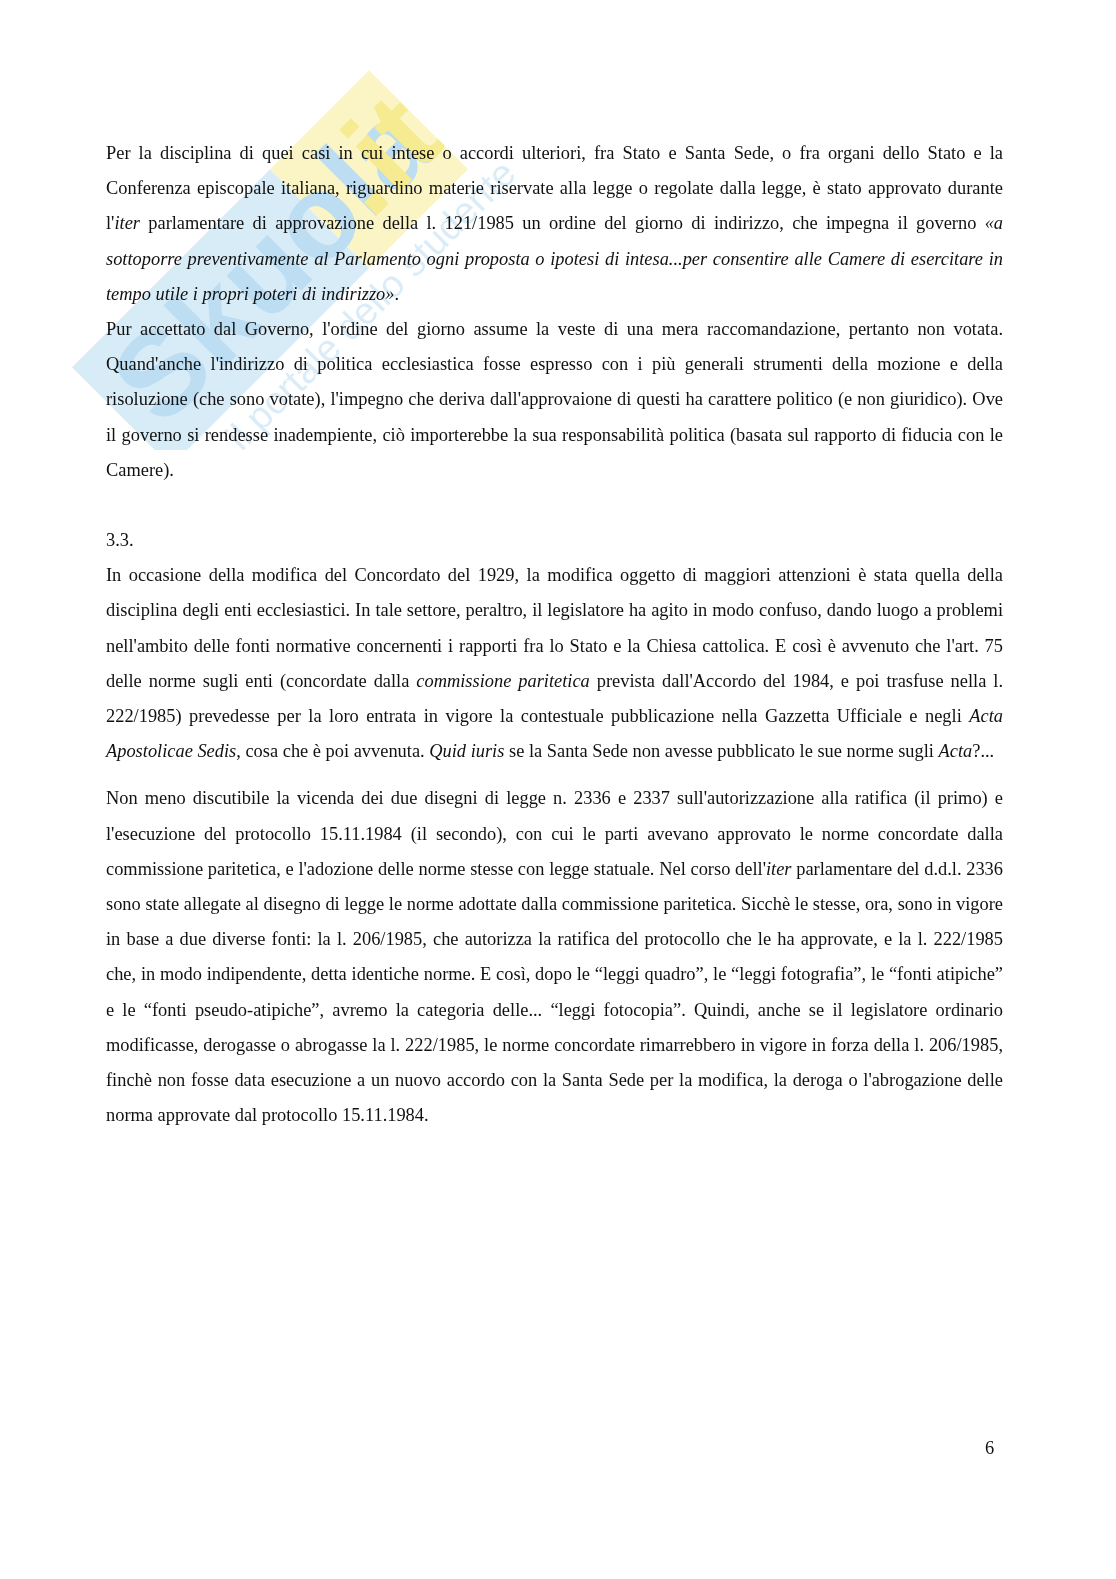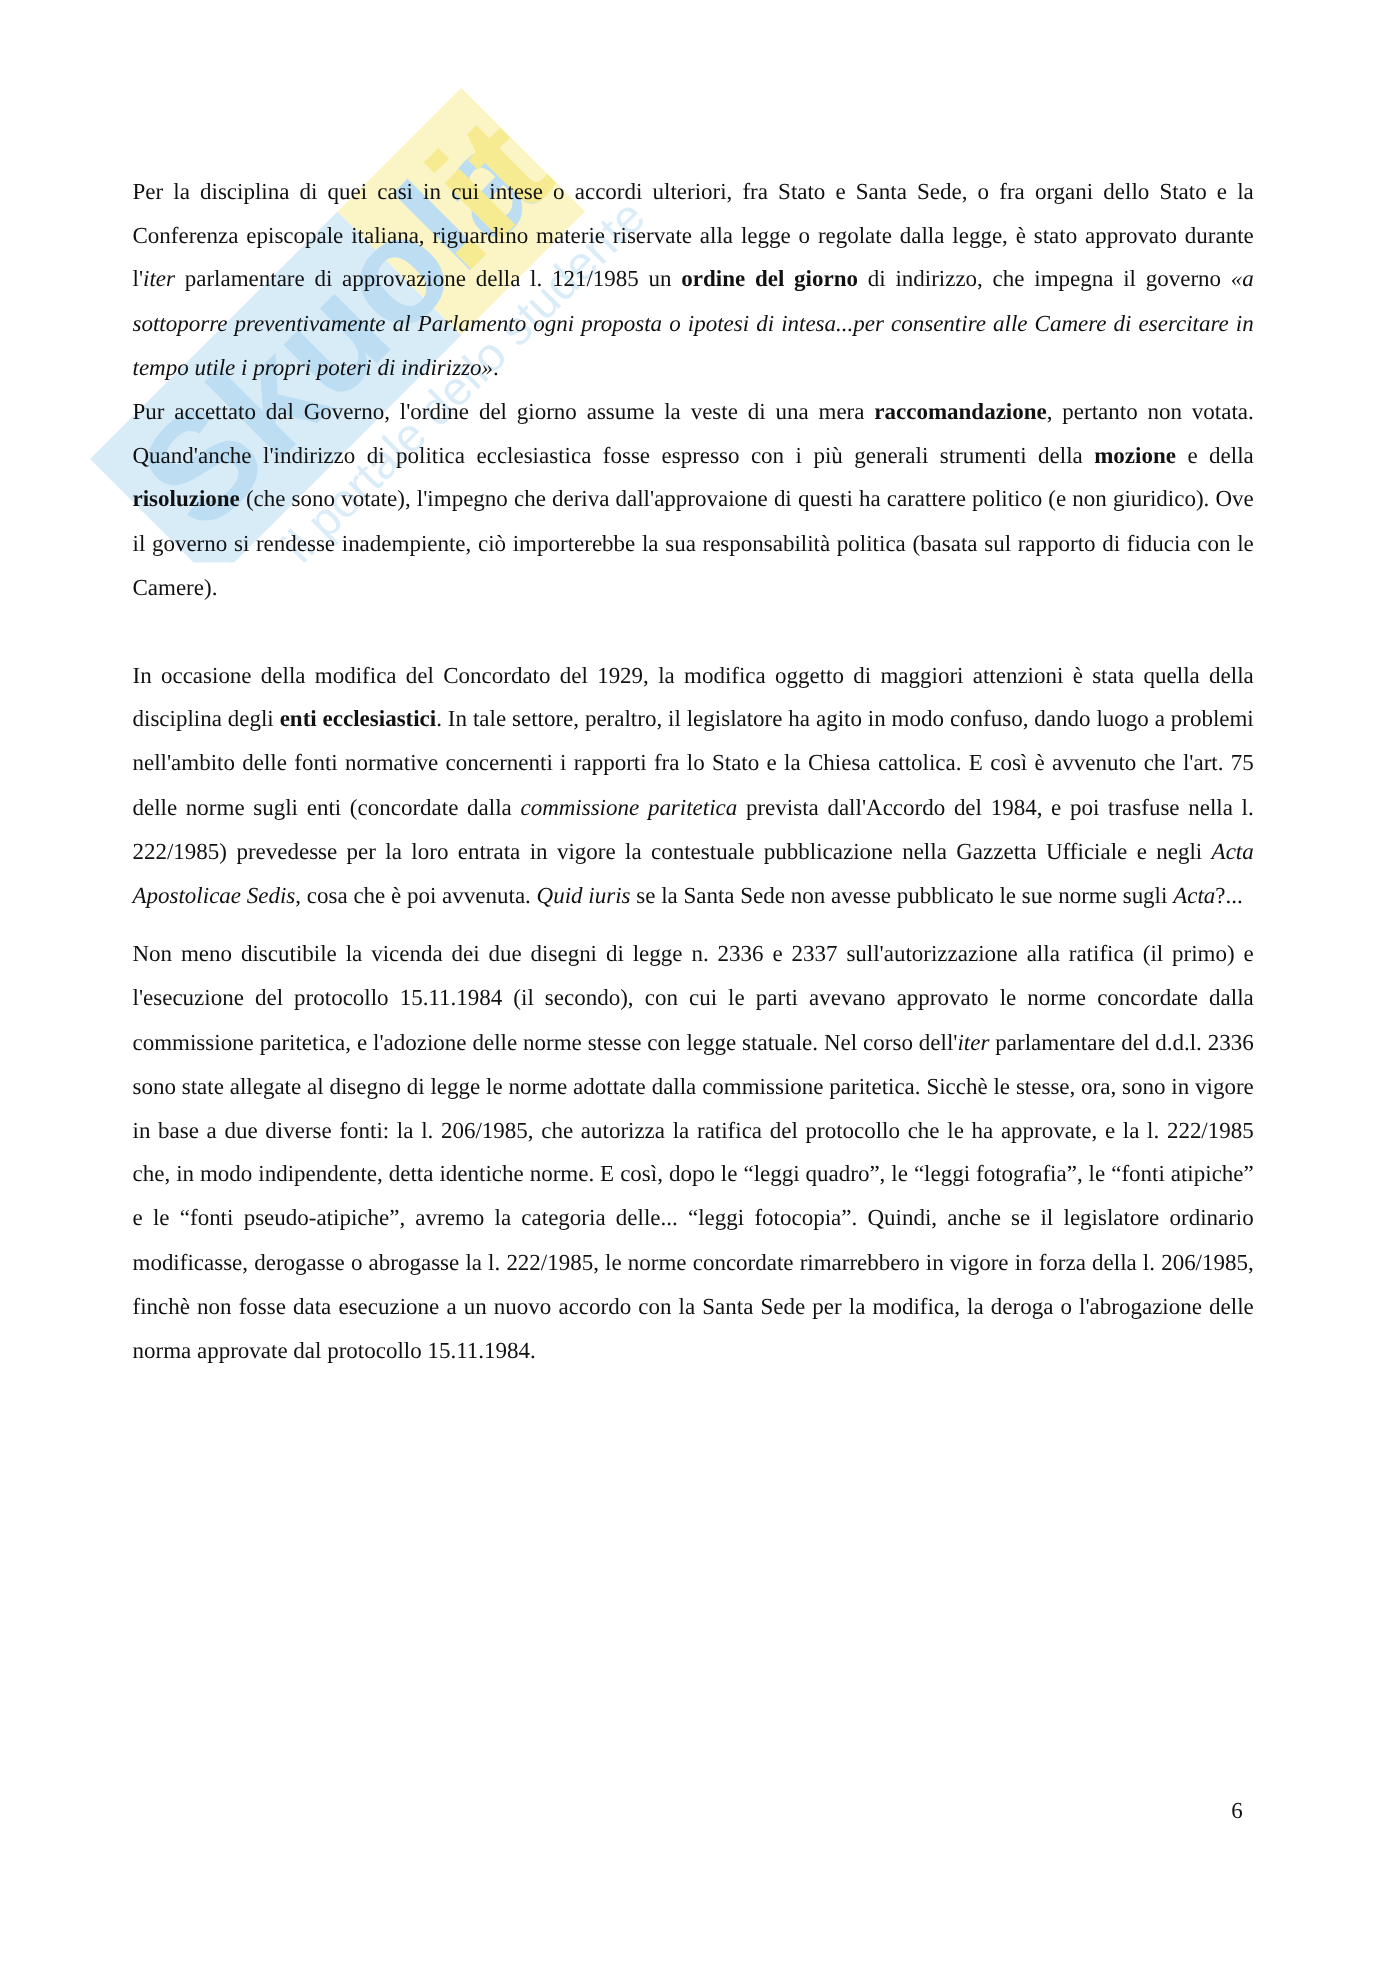"ordine del giorno" b { font-weight: bold -> normal }
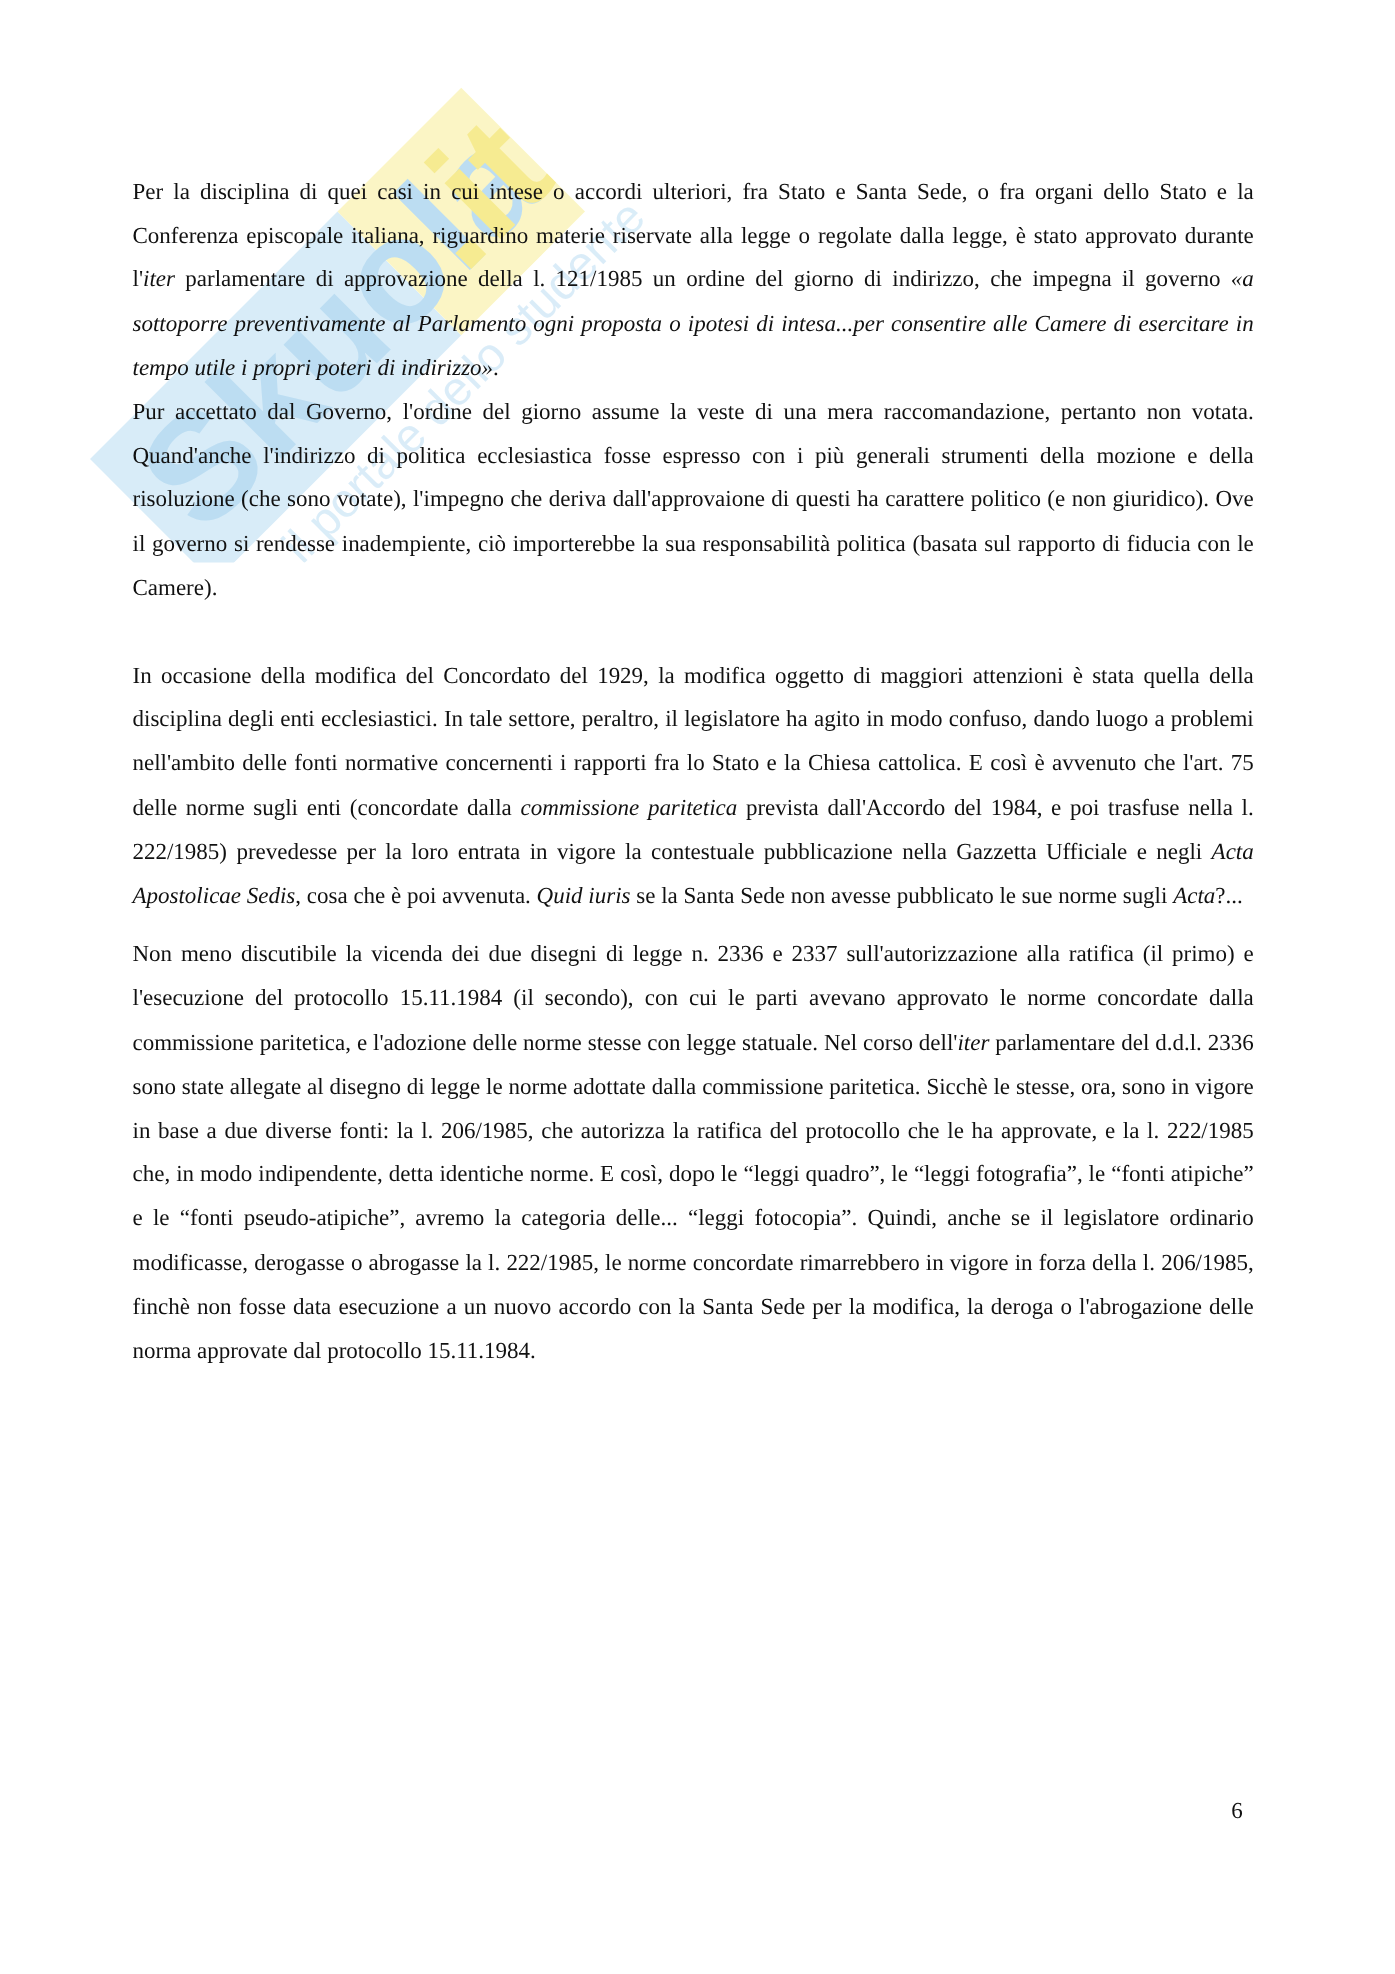"3.3." p.sec { html: none -> <p>3.3.</p> }
